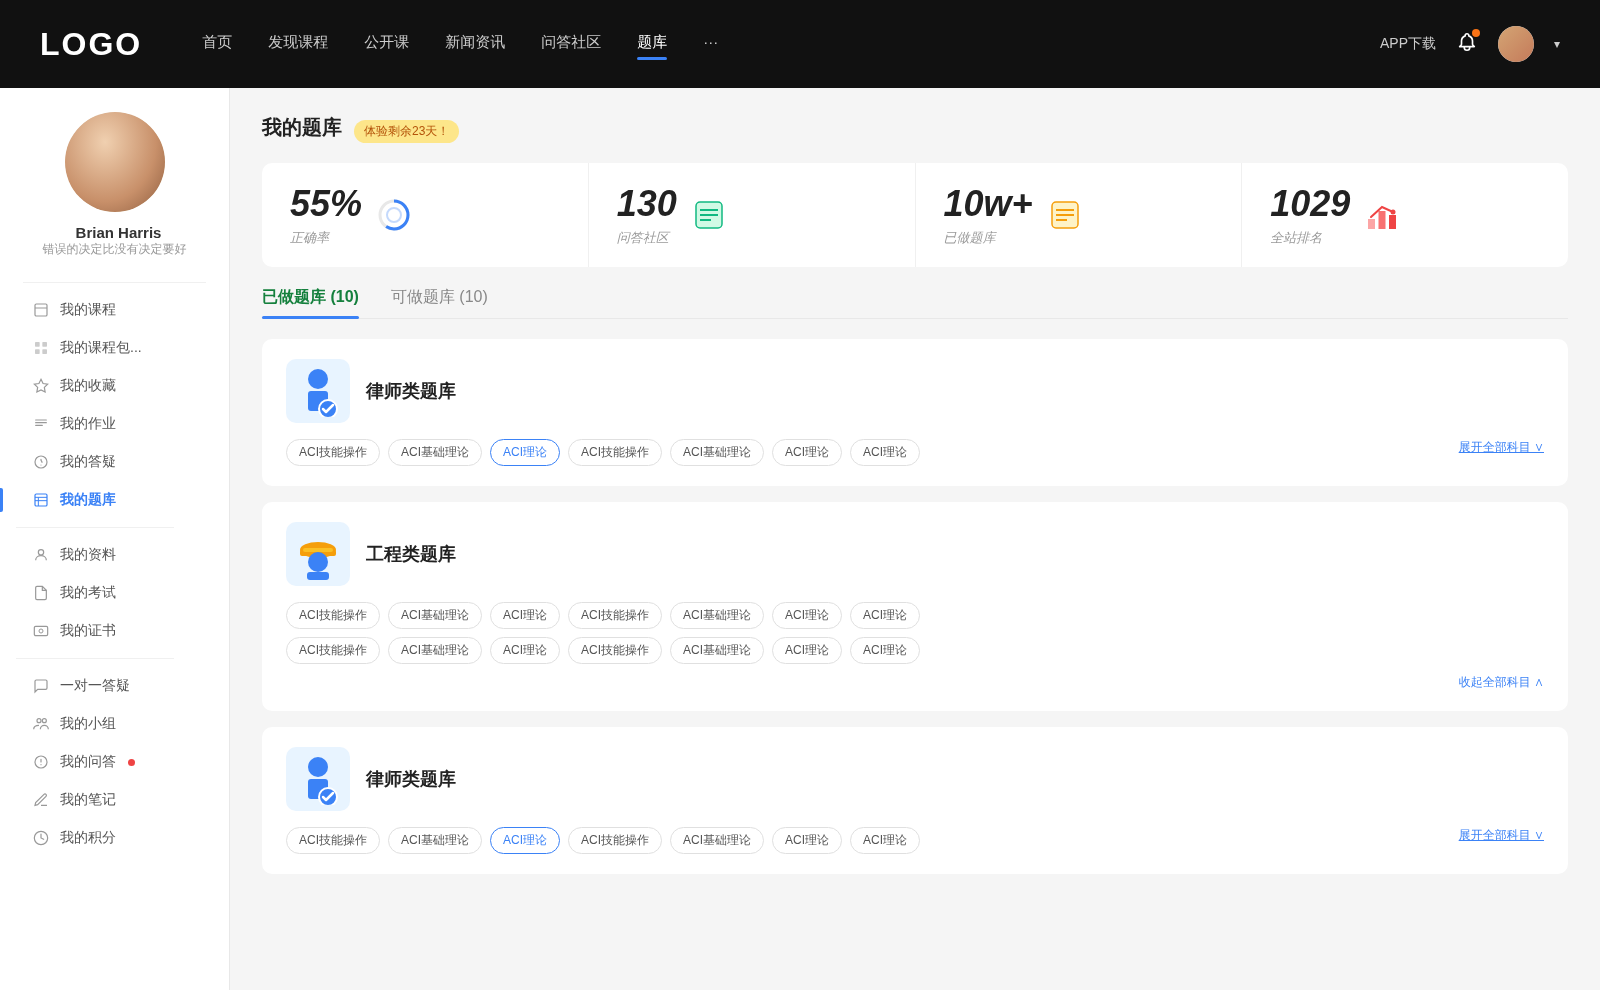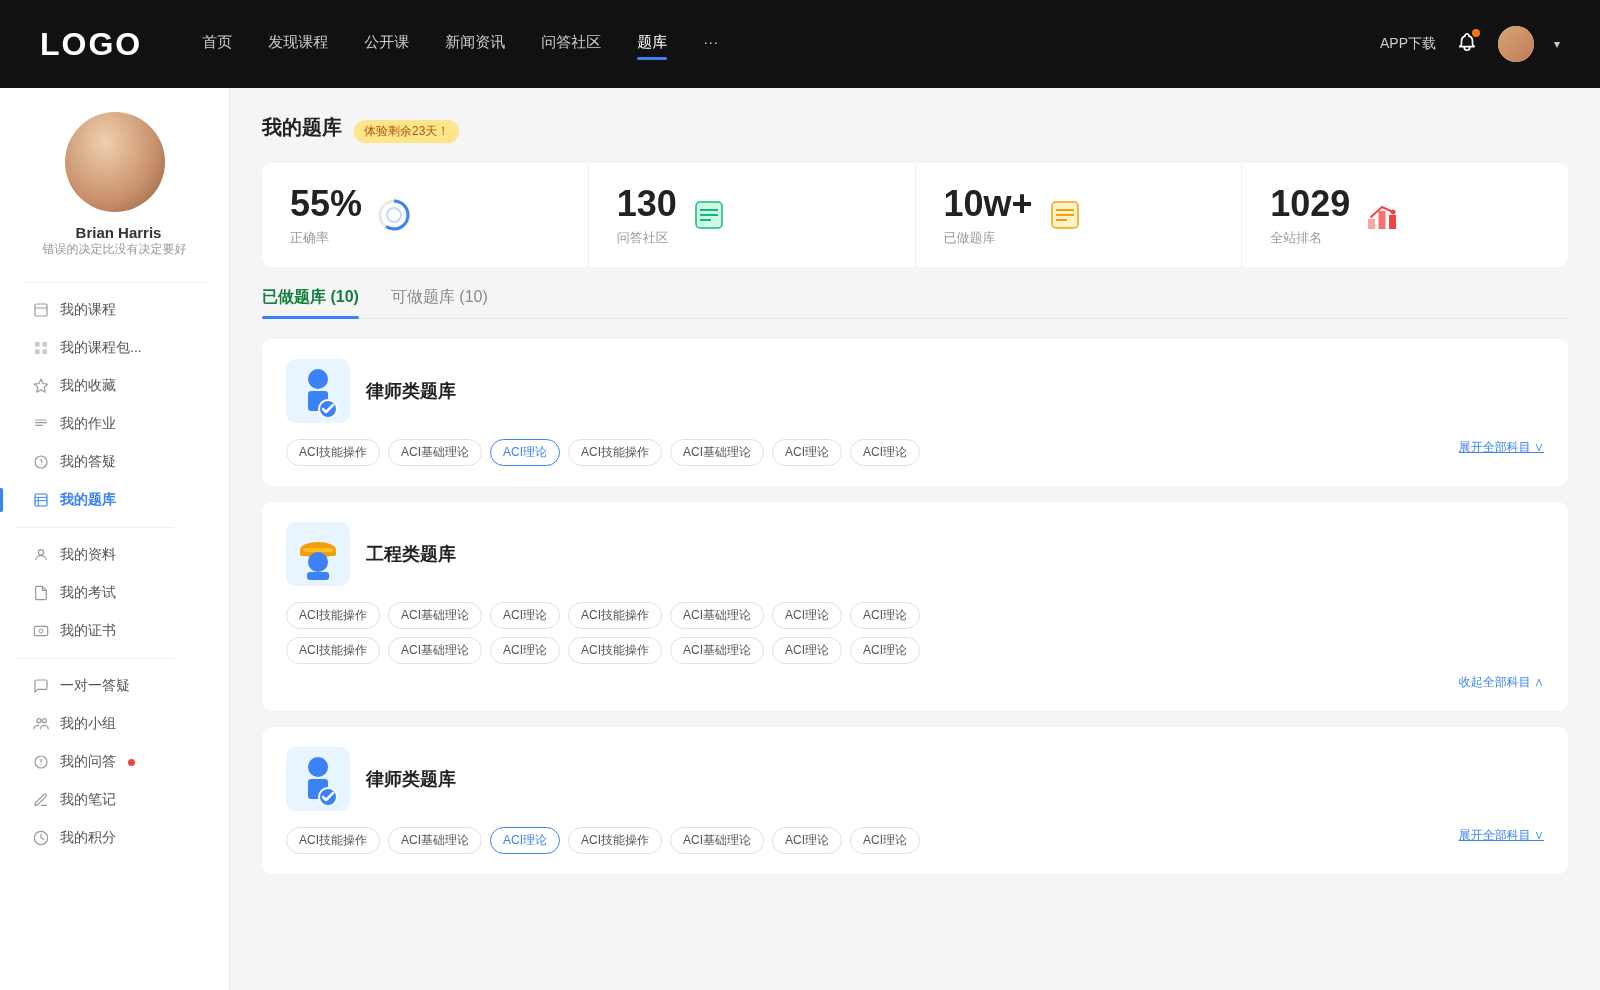"55%" .stats-row { font-style: none -> italic }
